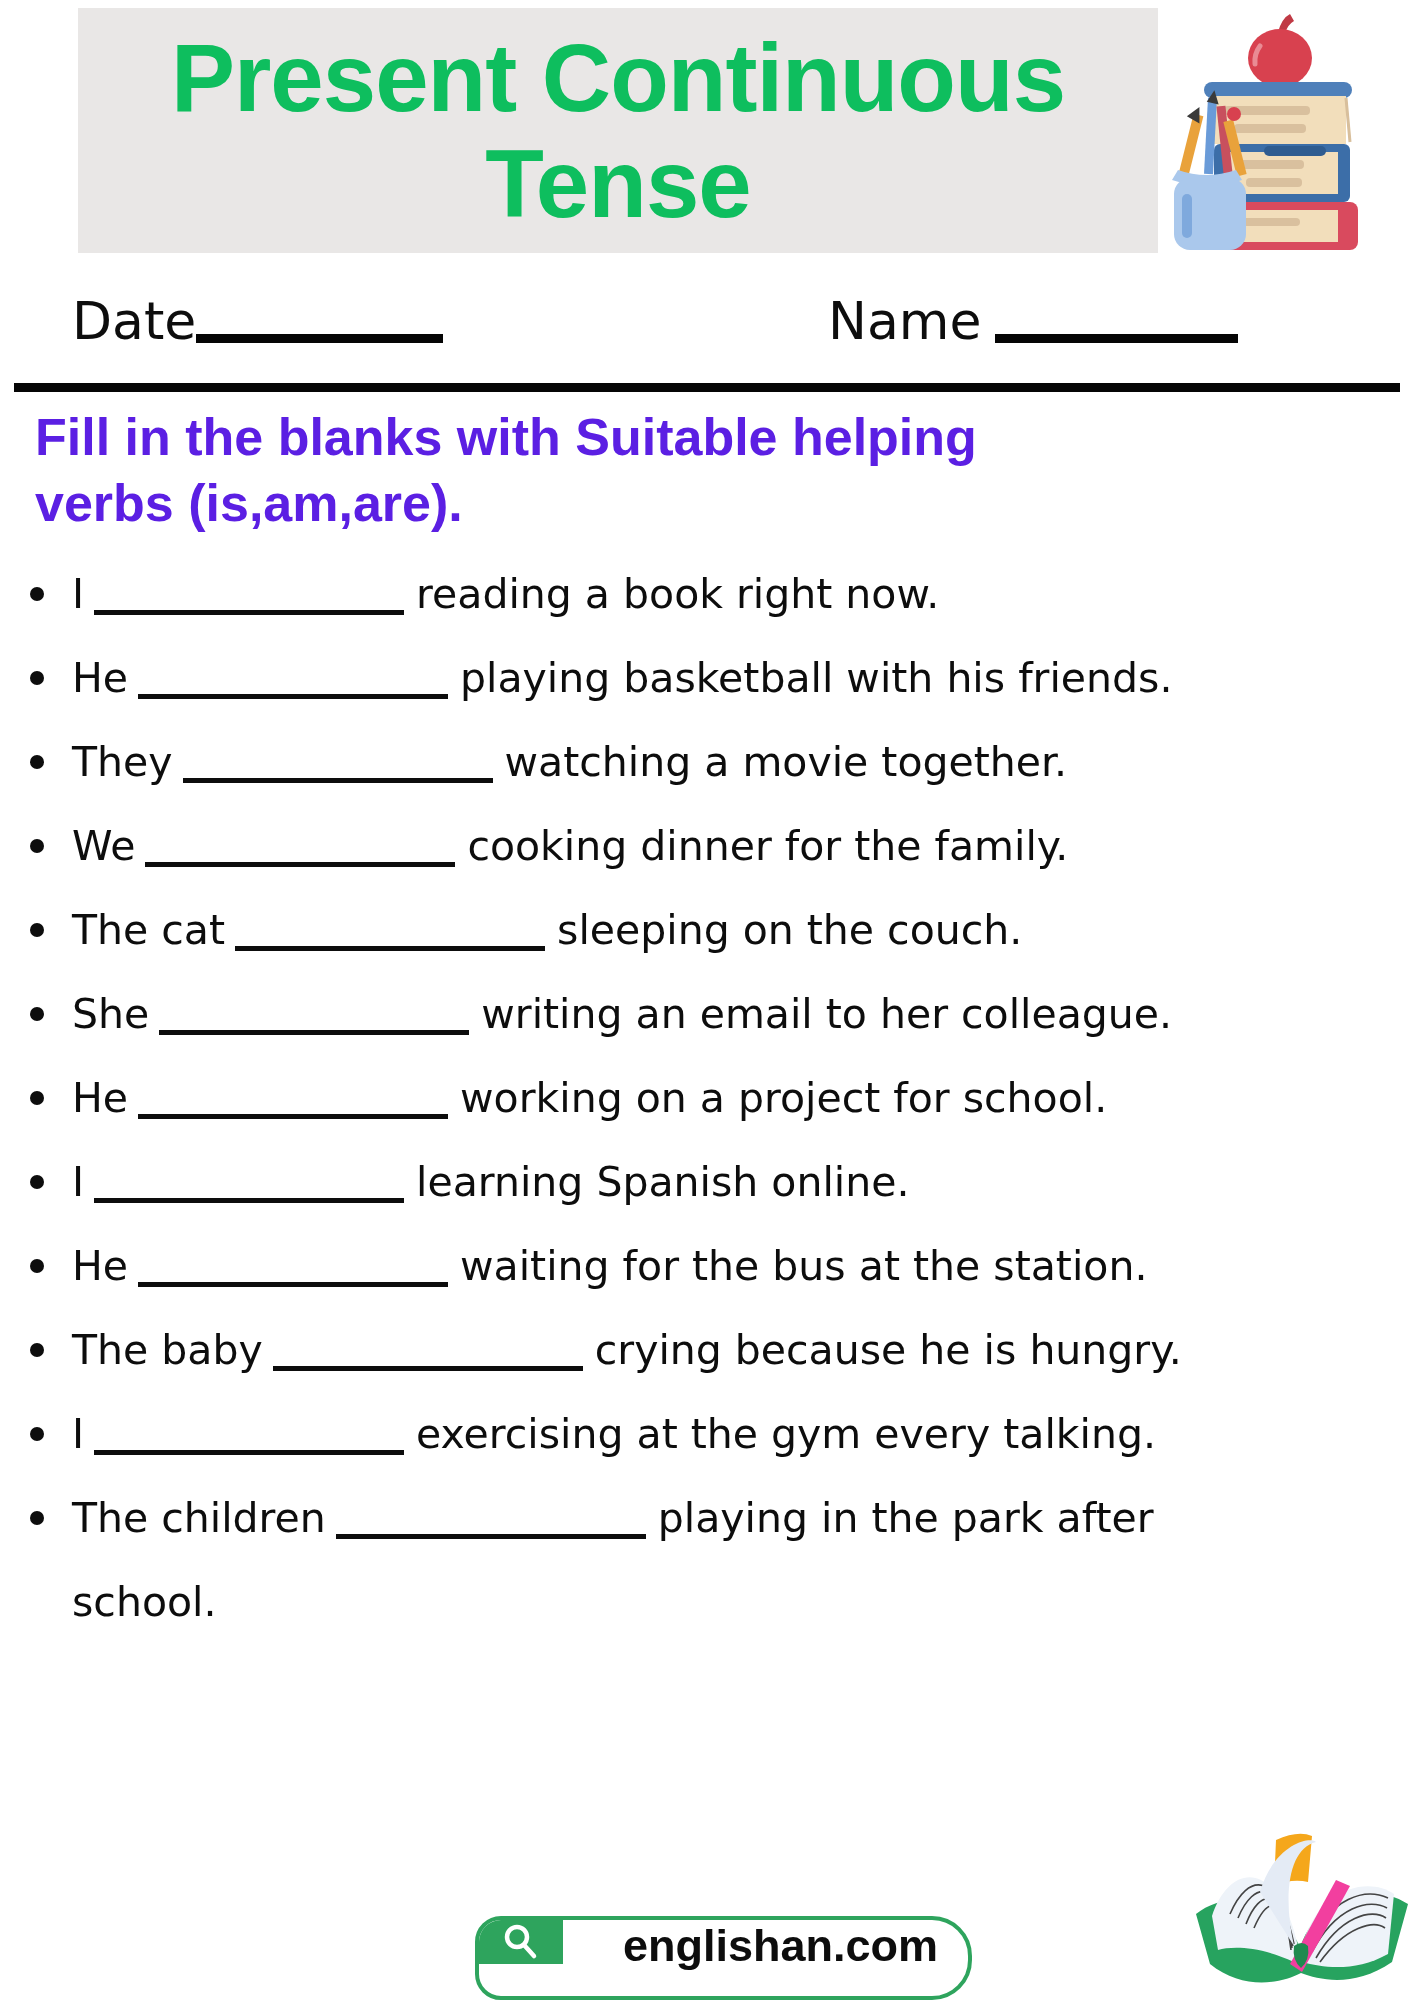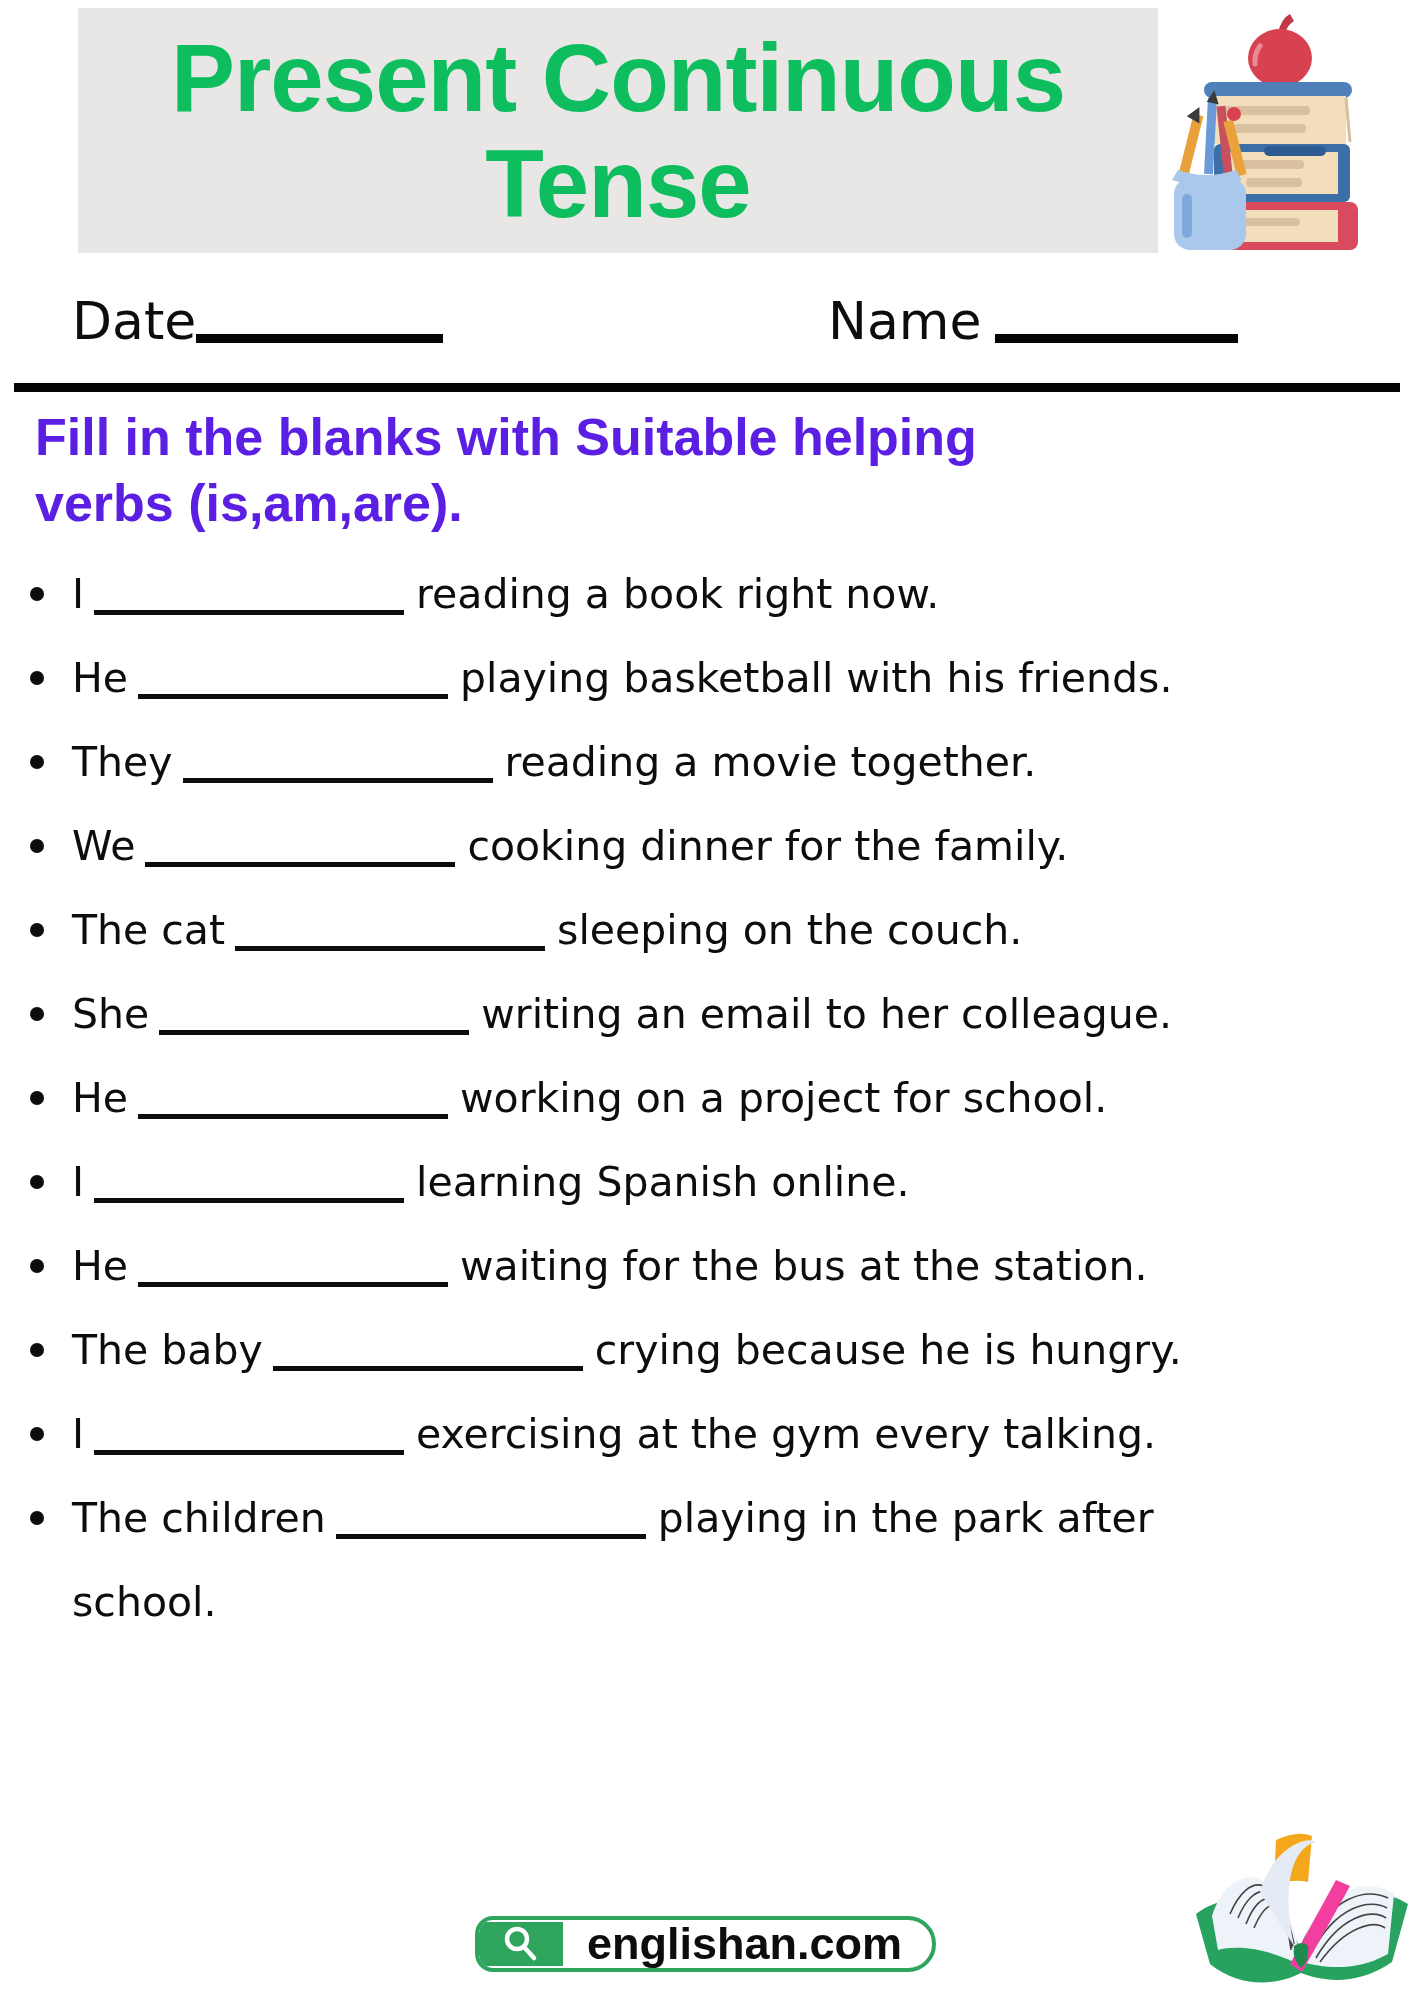"reading a movie together." span.after { text: reading -> watching }
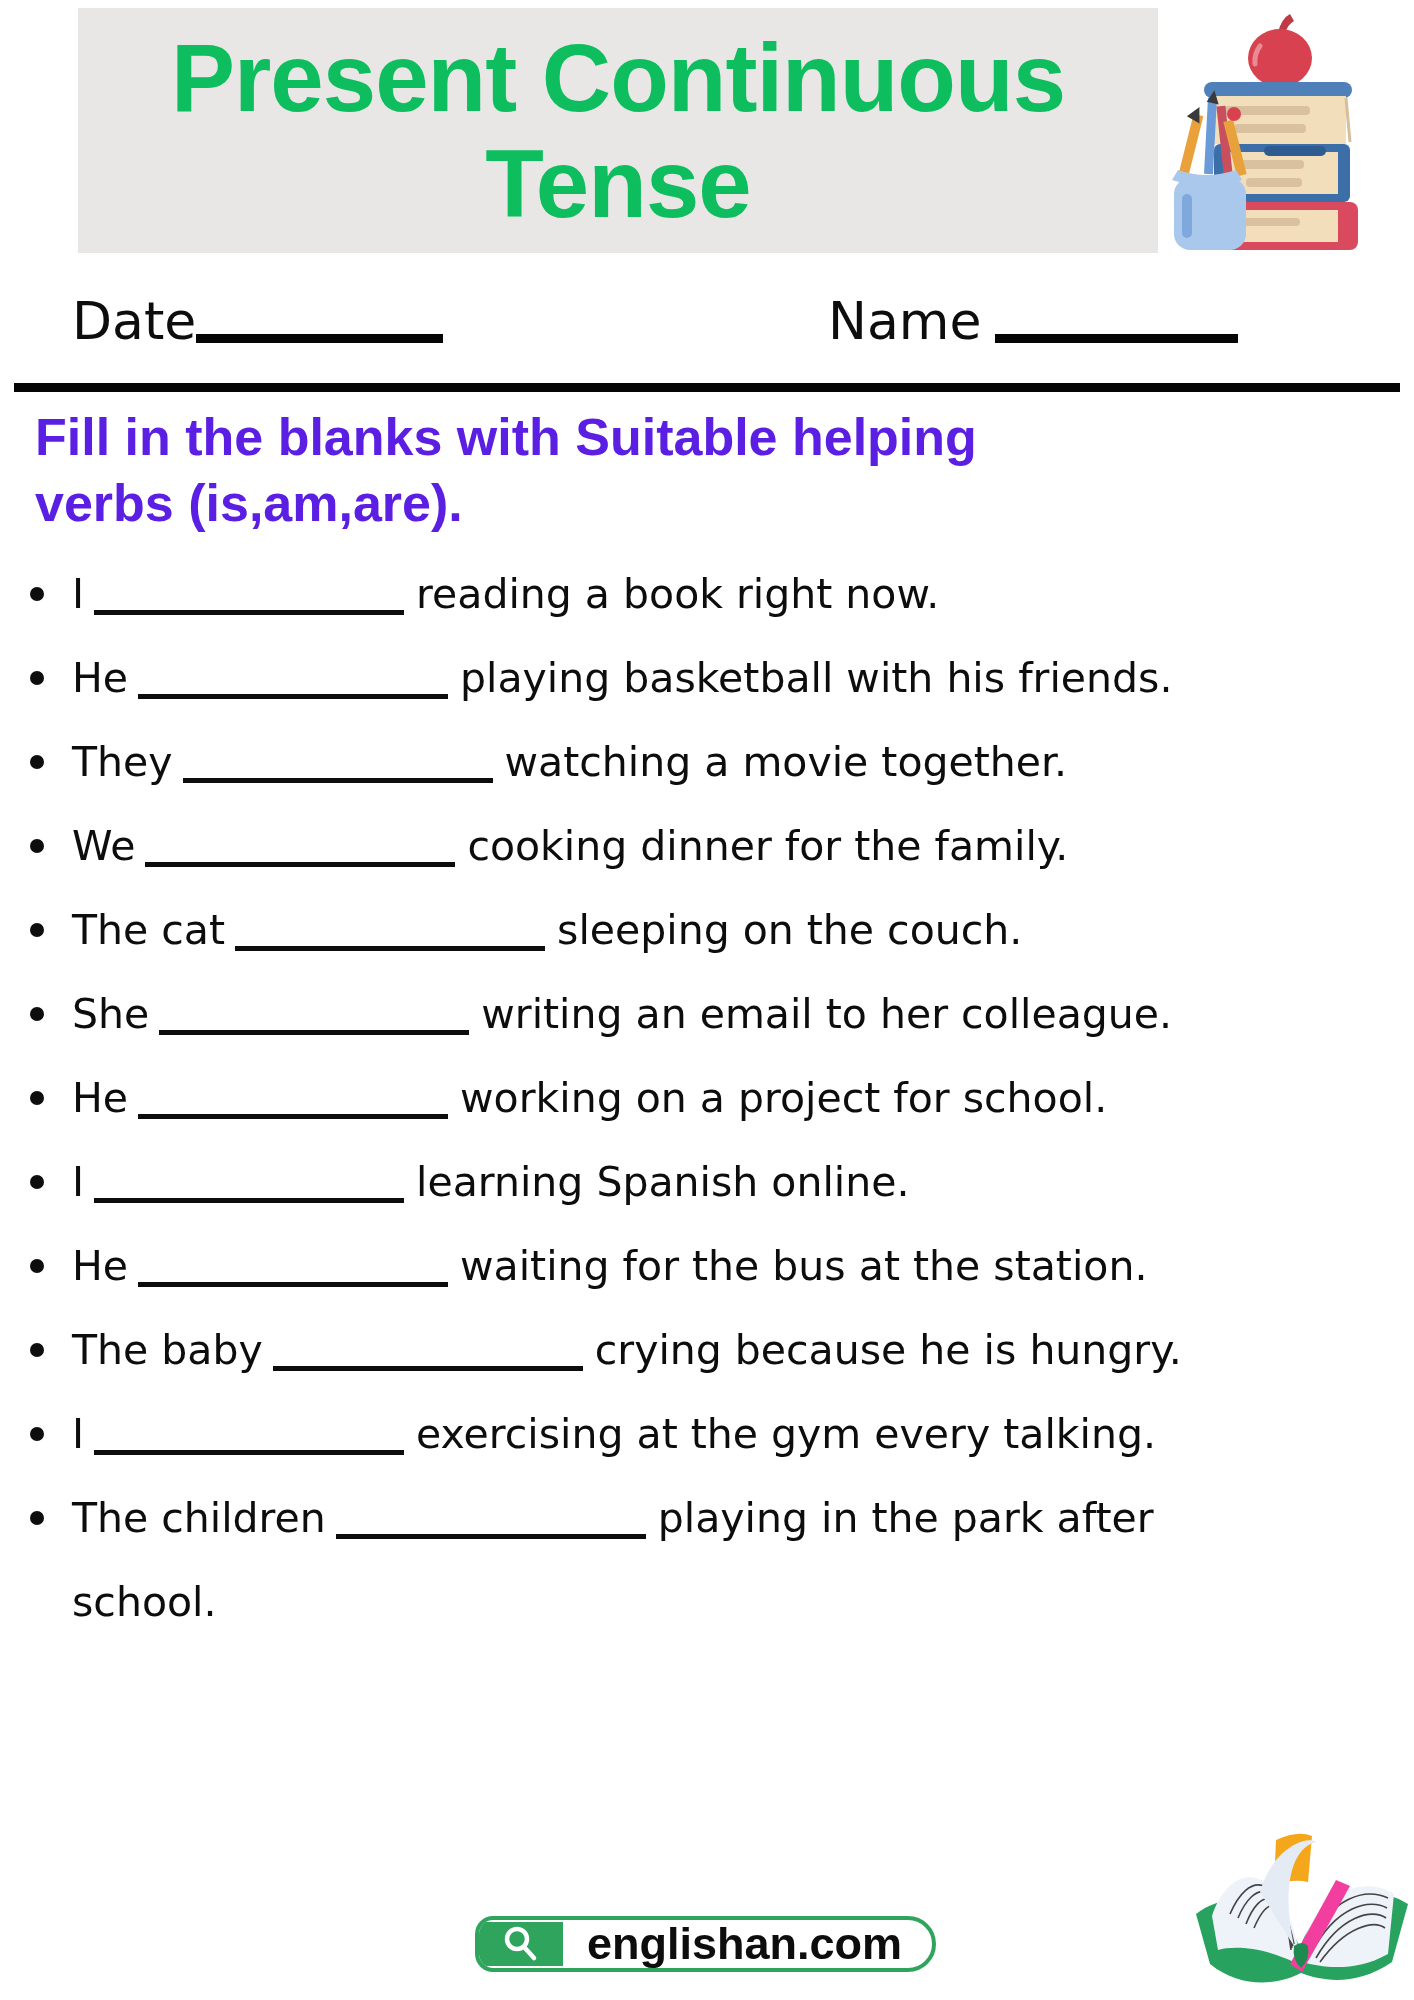"englishan.com" .footer-pill { align-items: center -> flex-start; gap: none -> 36px; height: 56px -> 84px }
